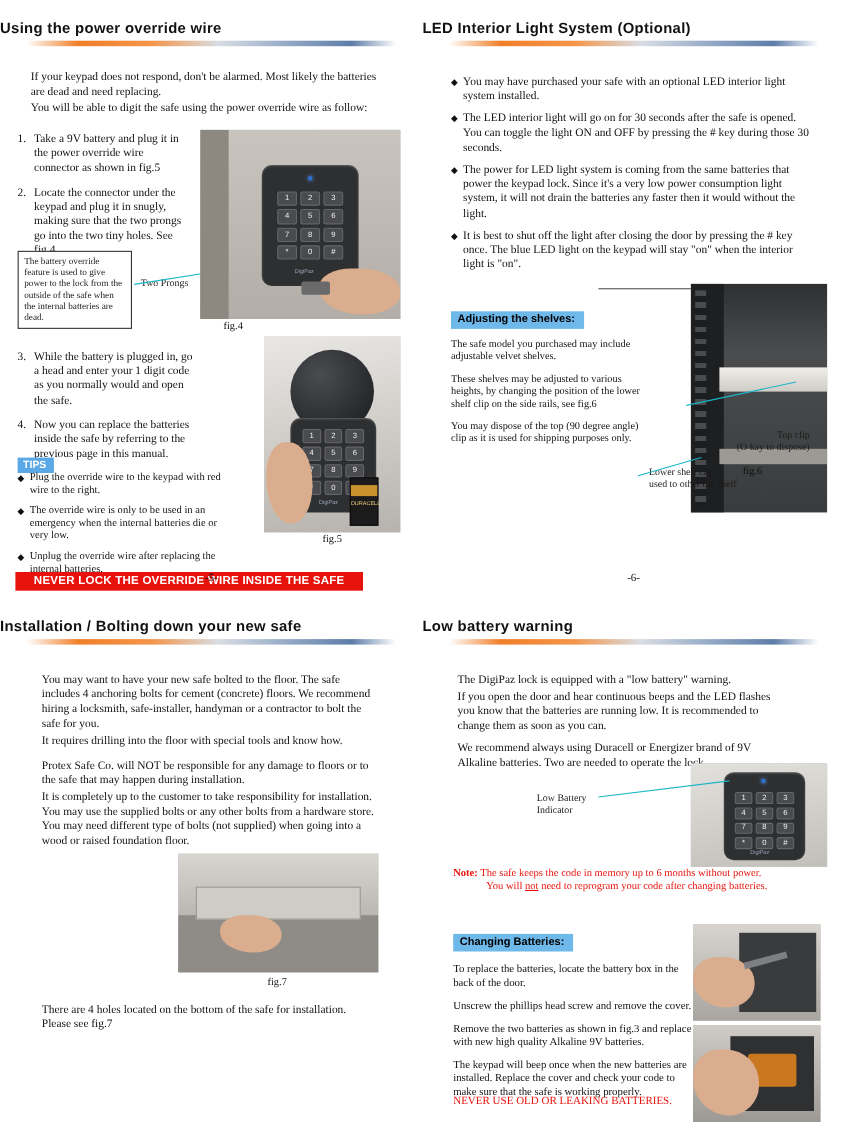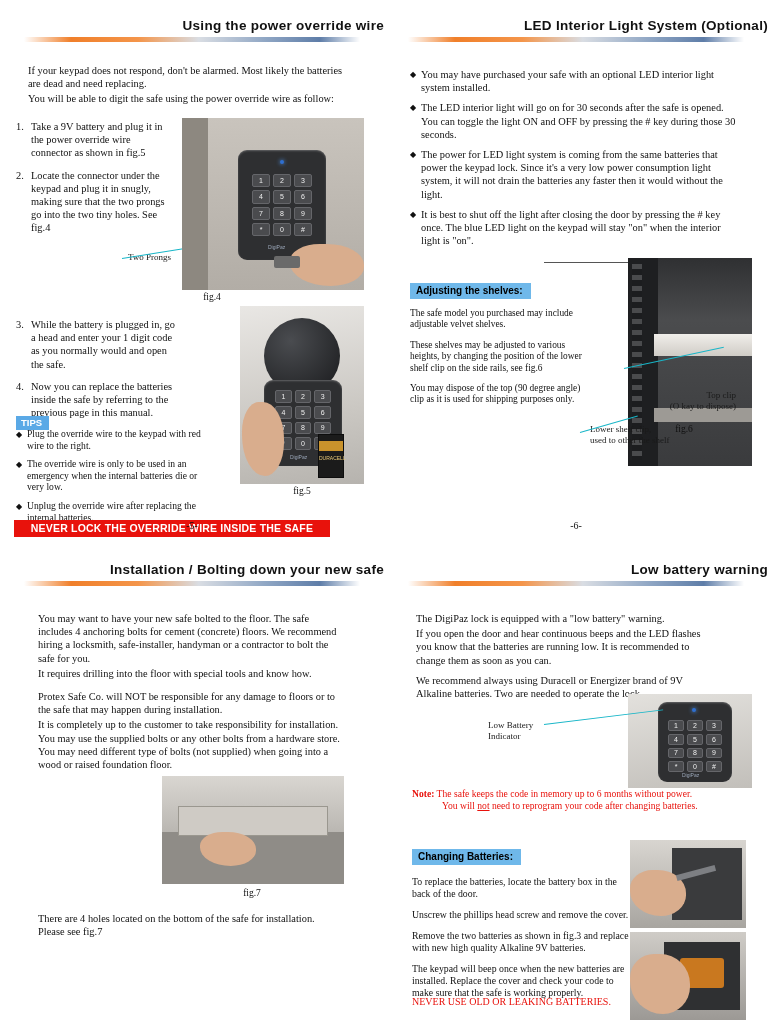"Using the power override wire" .section-title { text-align: right -> left }
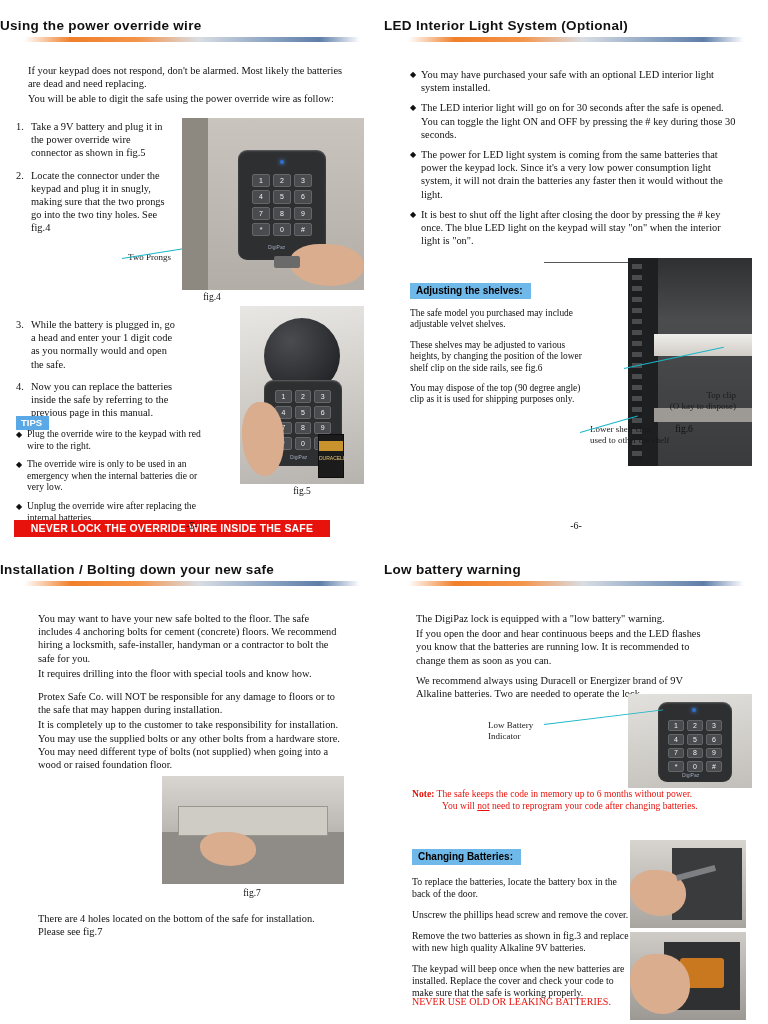"The battery override feature is" div.callout-box { html: none -> <div> <span>The battery override feature is used to give power to the lock from the outside of the safe when the internal batteries are dead.</span> </div> }
